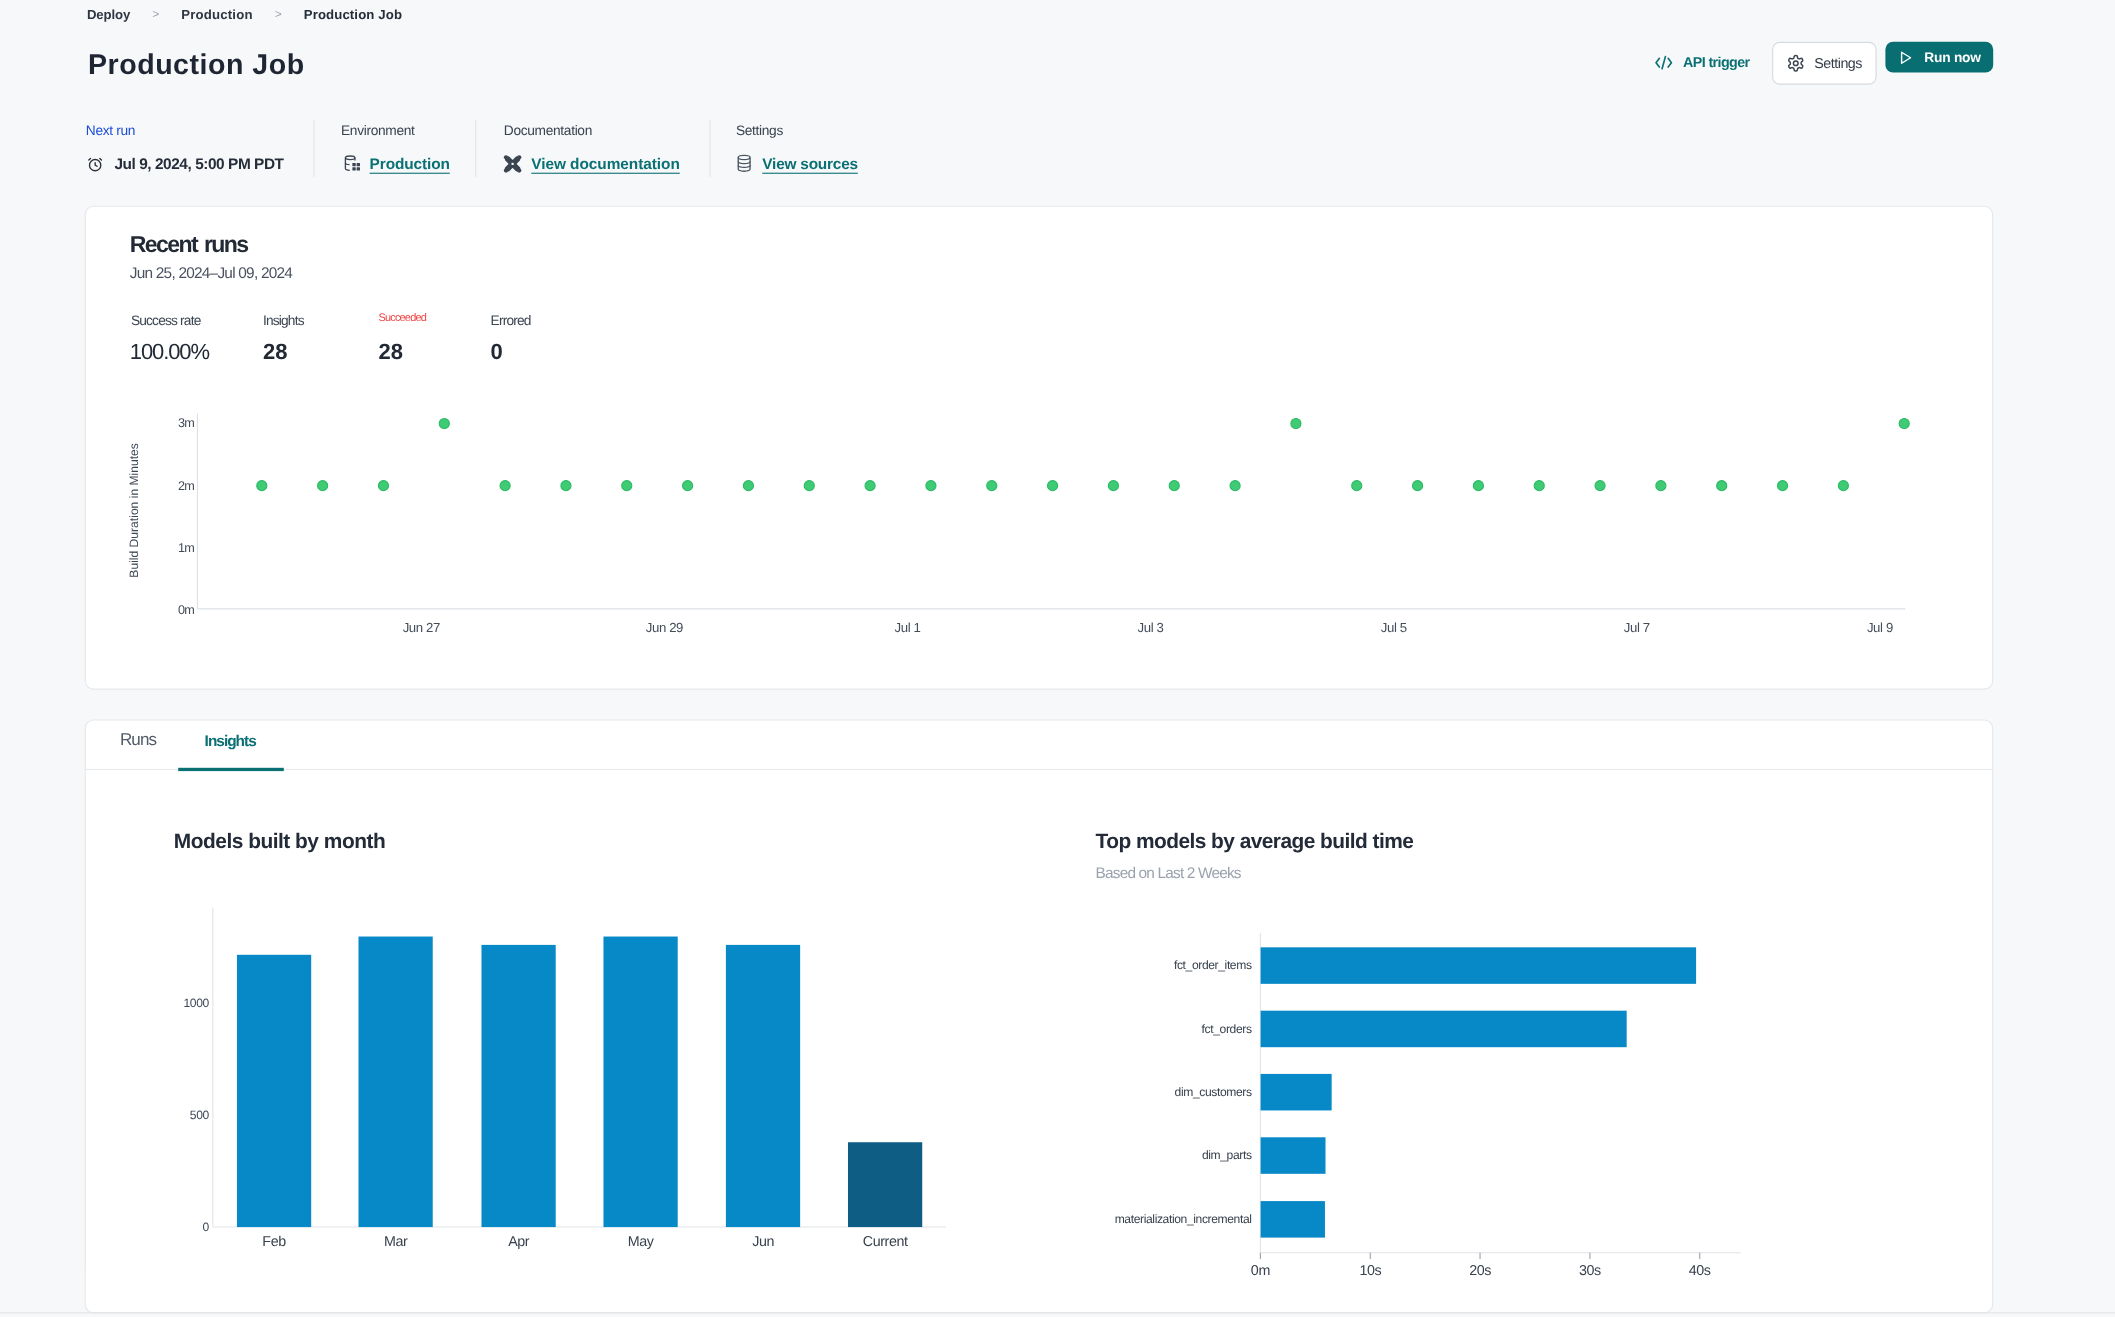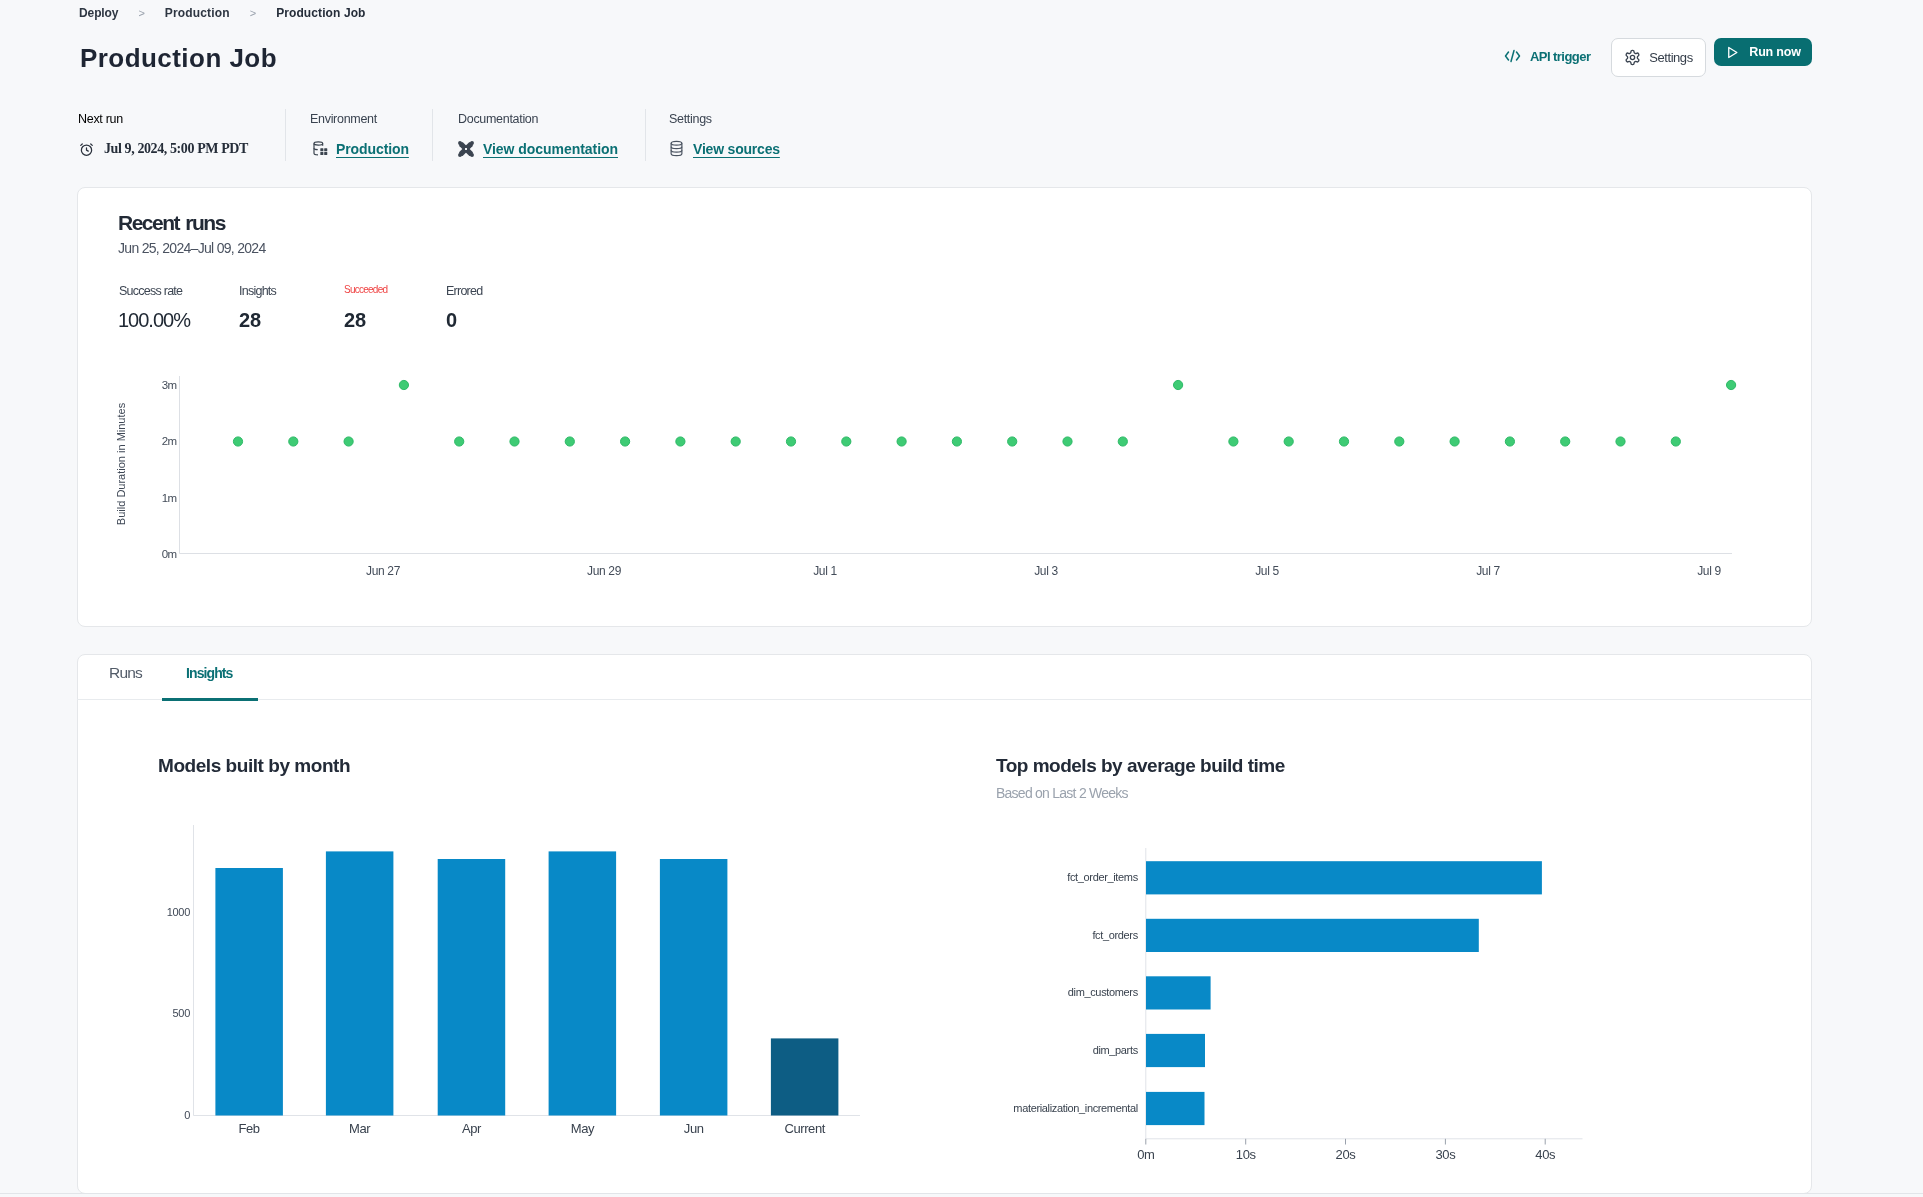"API trigger" div.abs { align-items: flex-start -> flex-end }
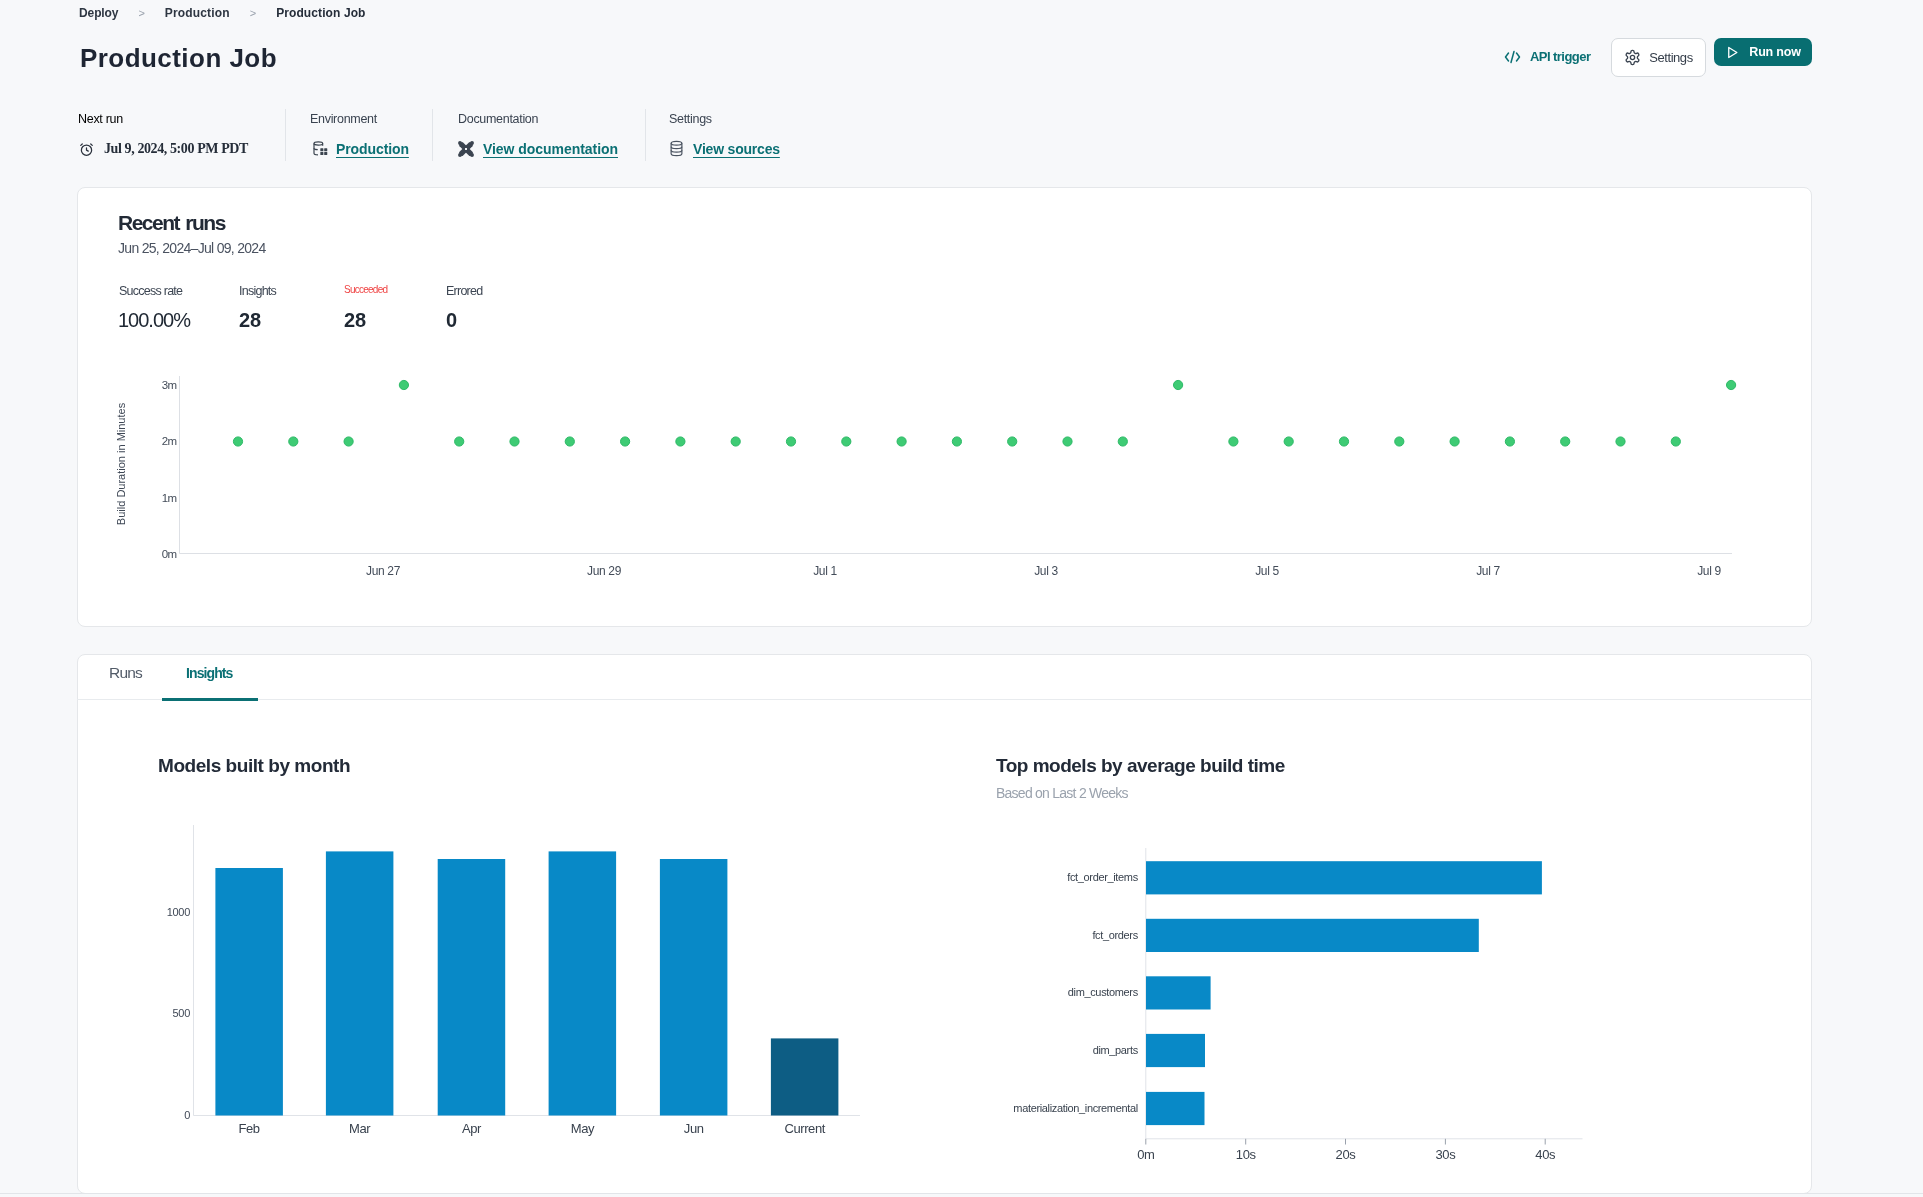"Next run" div.abs { color: #000000 -> #1d4ed8 }
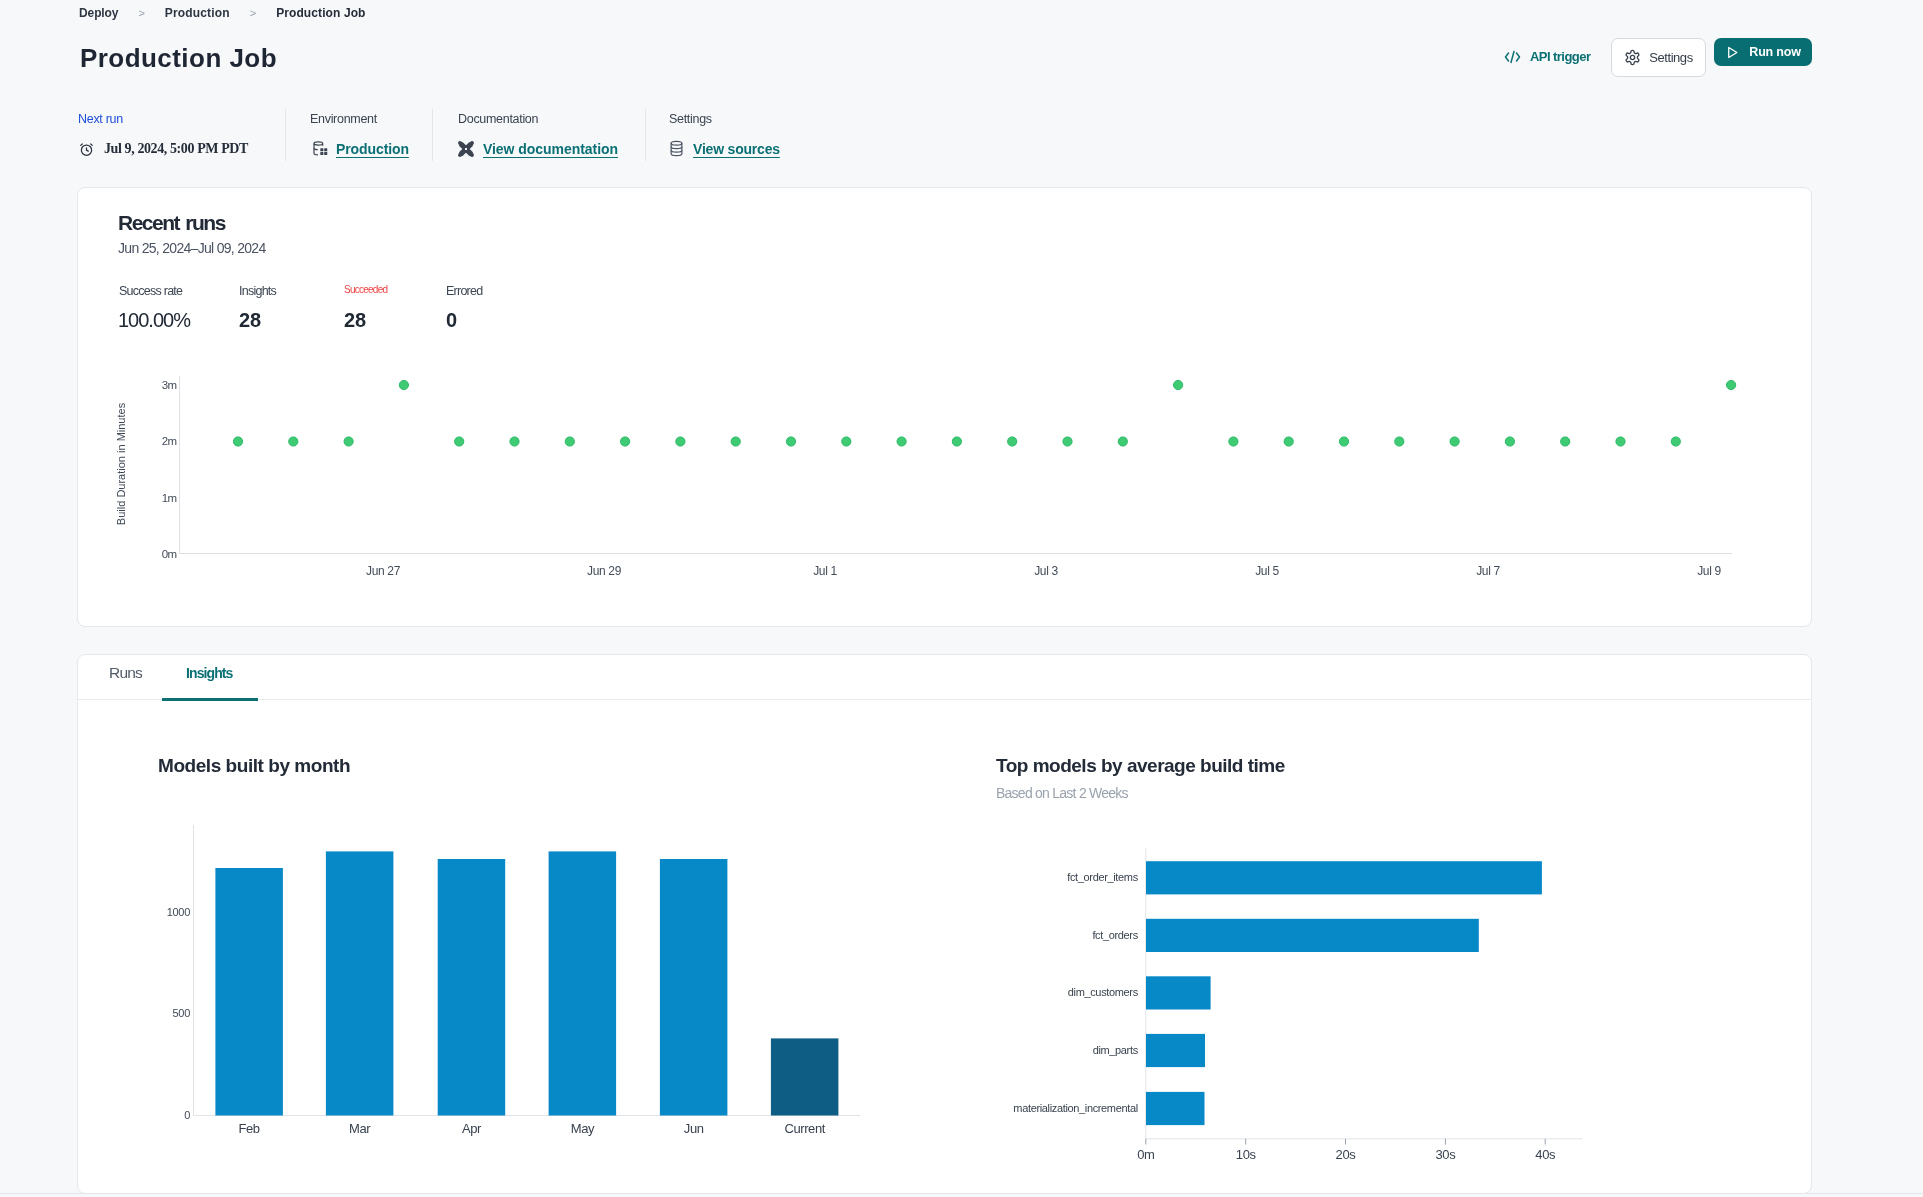"Jul 9, 2024, 5:00 PM" span { font-family: Liberation Serif, serif -> none }
